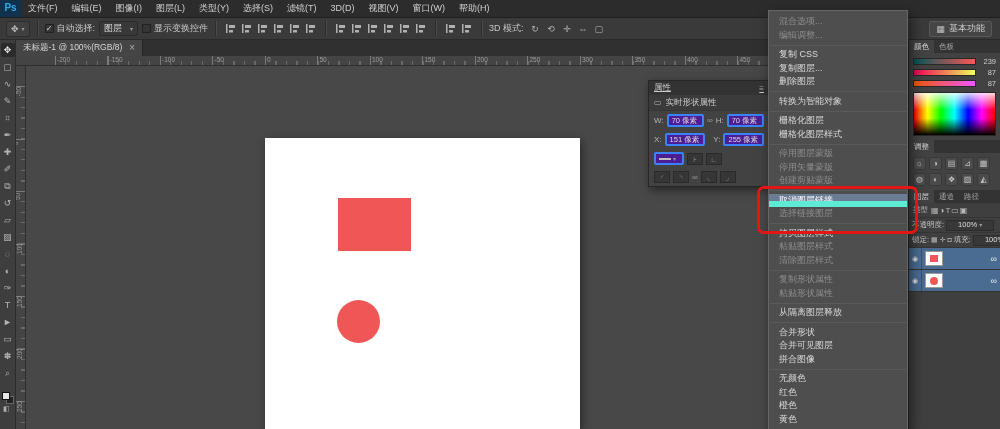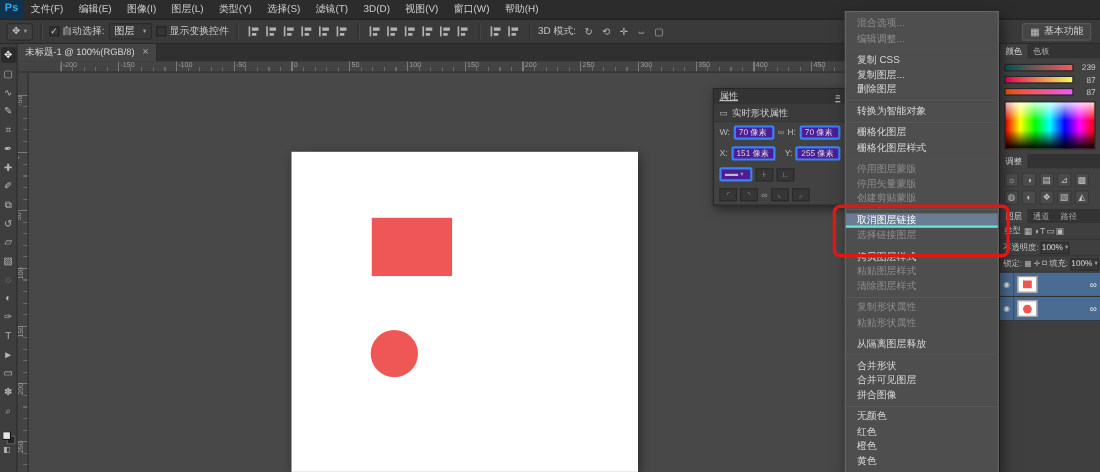"取消图层链接" .menu-item.highlighted { border-bottom: 2px solid #5eead4 -> 6px solid #5eead4 }
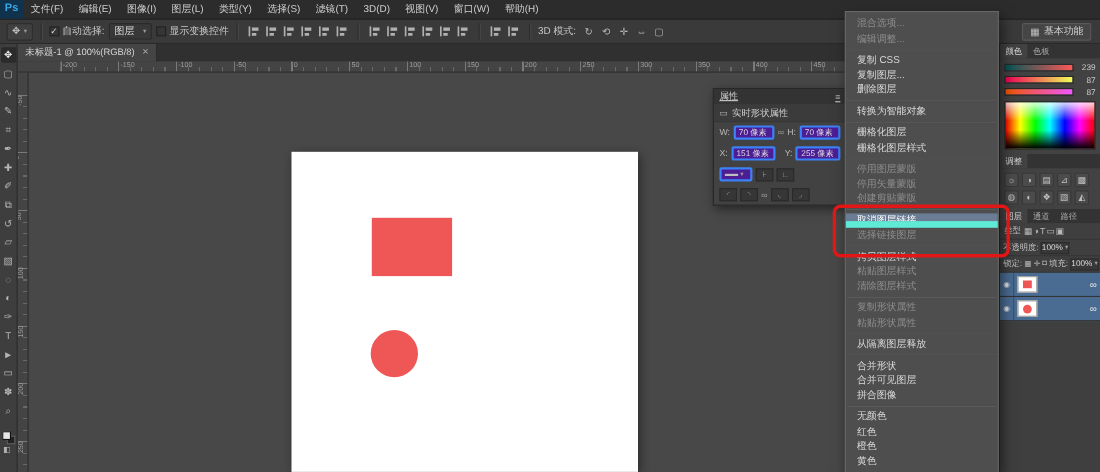"100%" .val-box { padding: 0 0 -> 0 11px }
